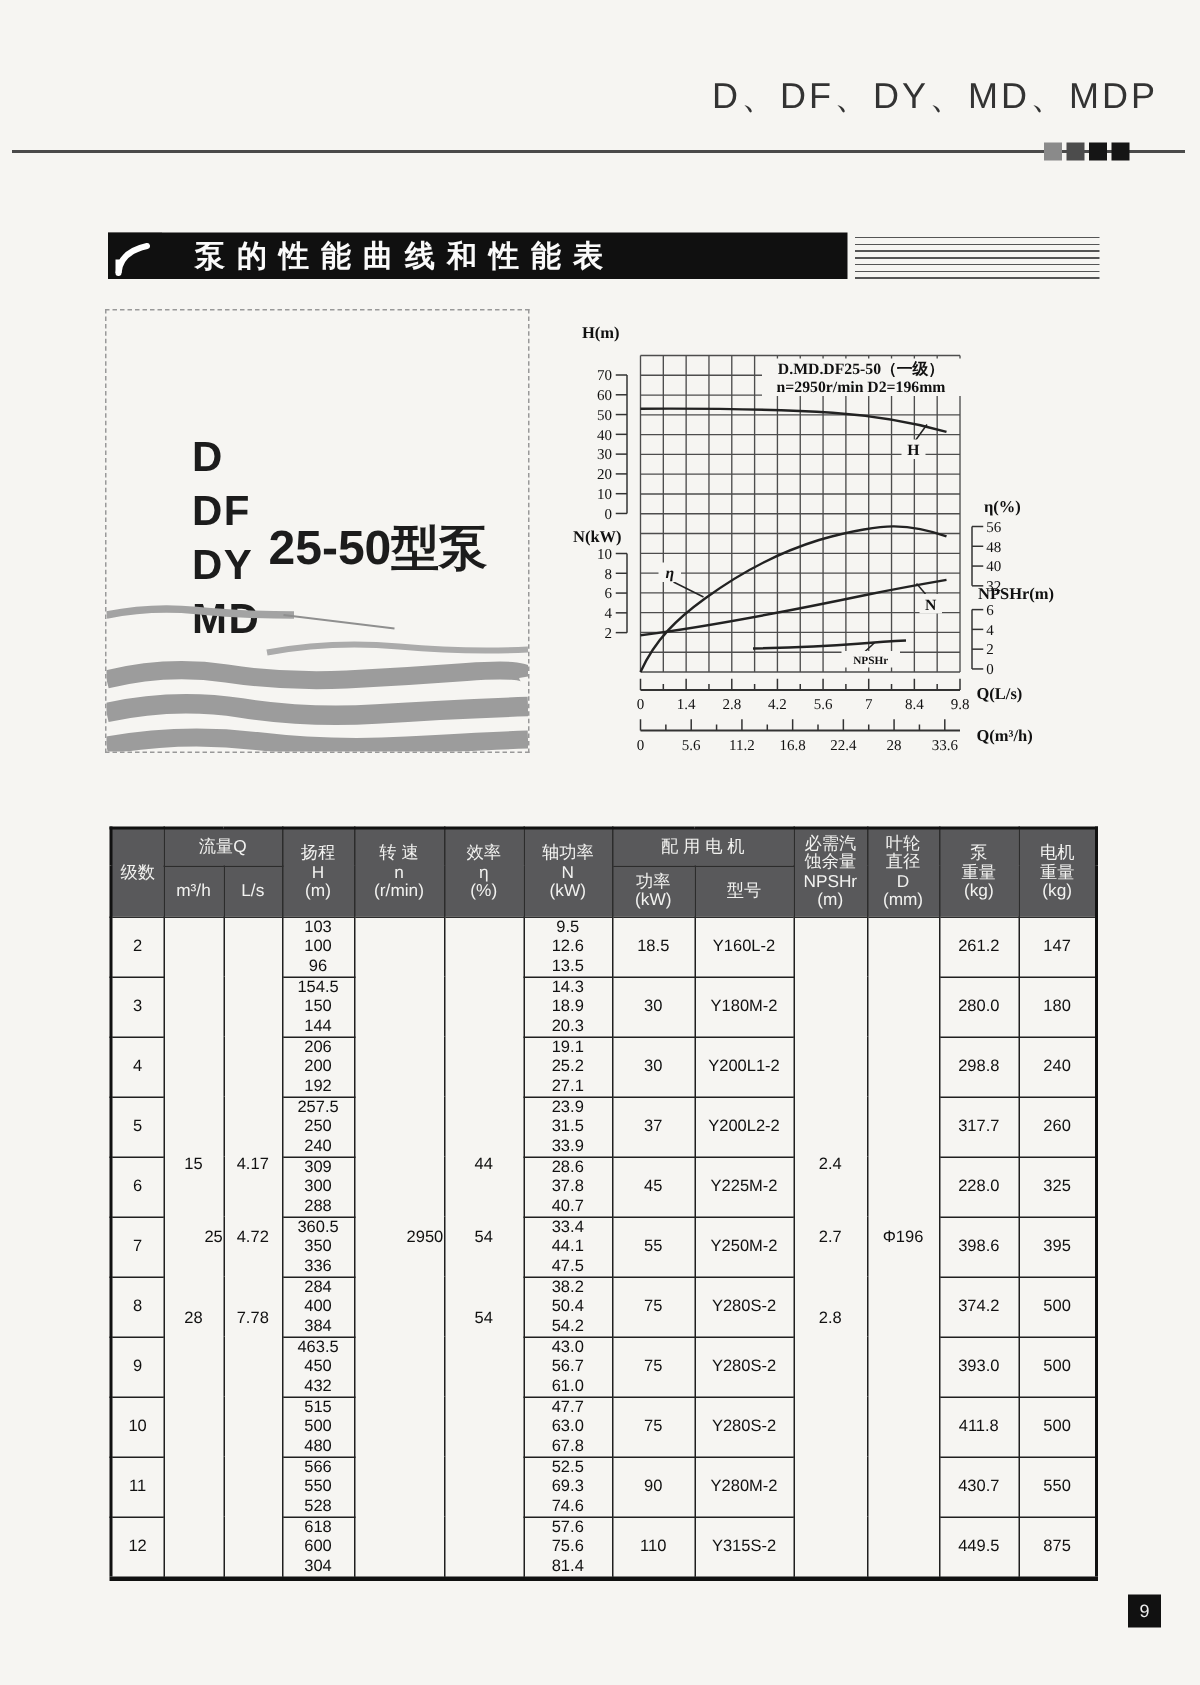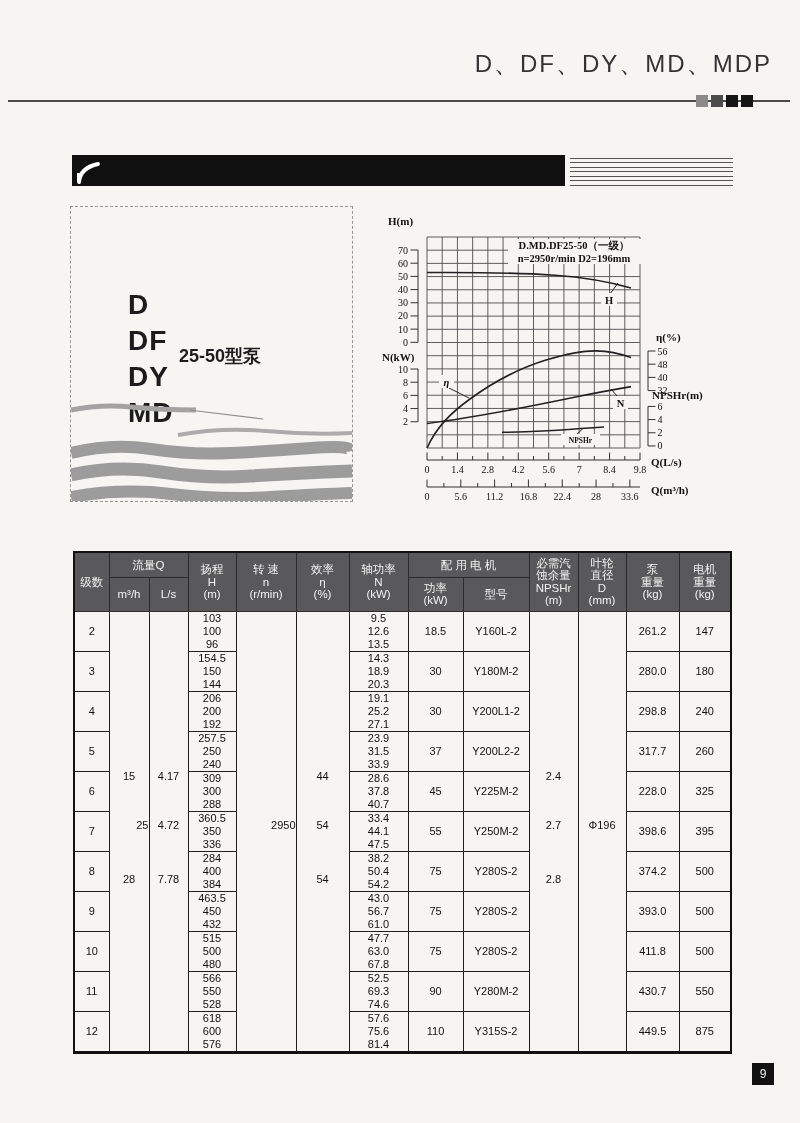"泵的性能曲线和性能表" div.section-title { html: none -> <div>泵的性能曲线和性能表</div> }
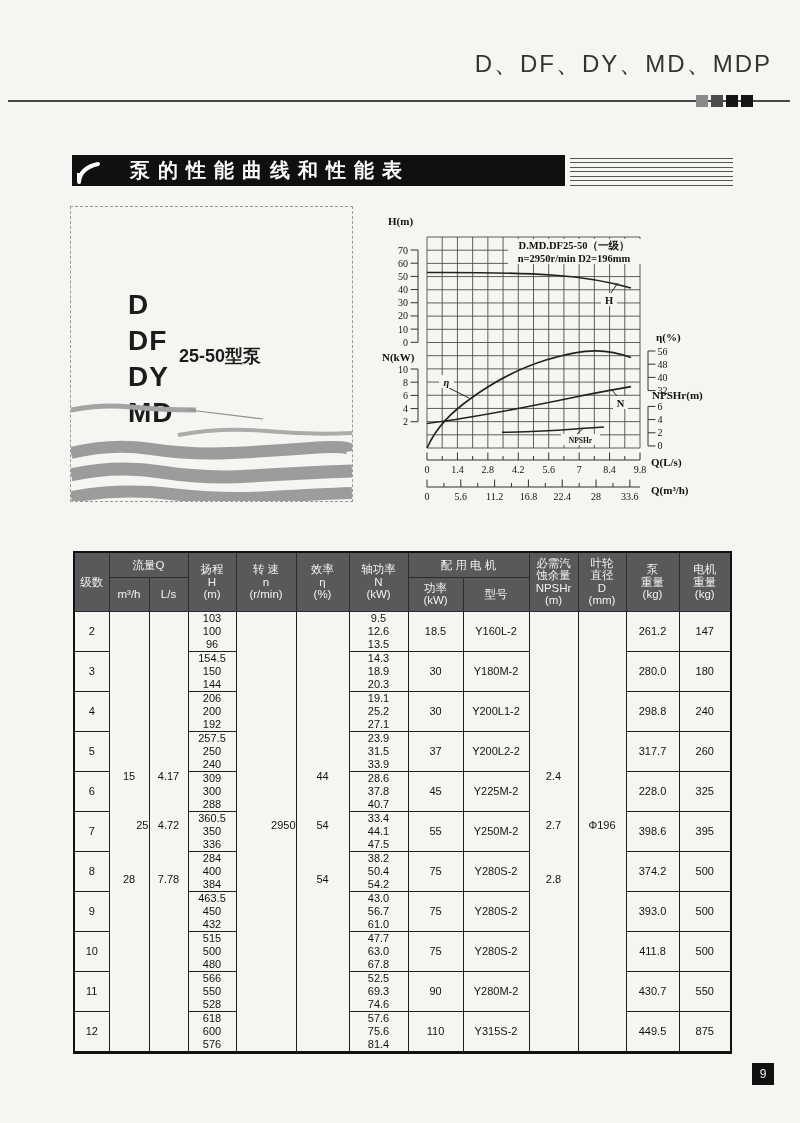"25-50型泵" .type-label { font-size: 18px -> 32px }
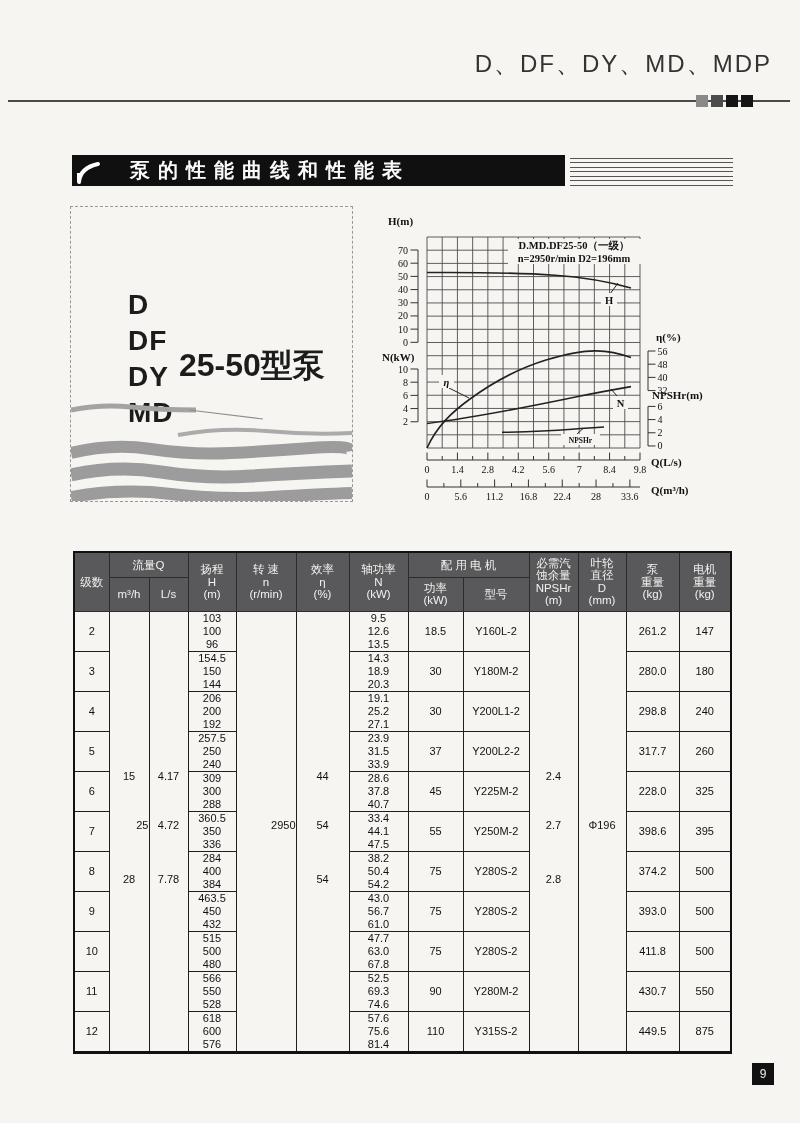"576" div { text: 576 -> 304 }
